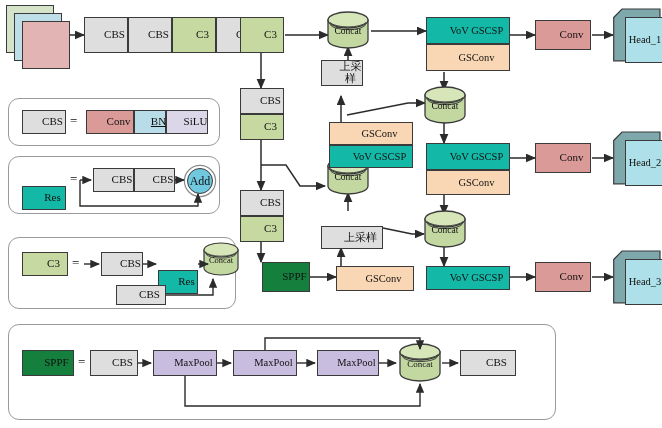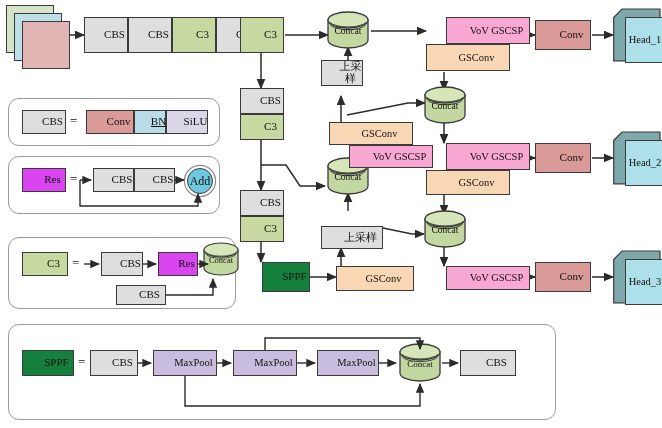"VoV GSCSP" .node.vov { background: #f9a8d4 -> #14b8a6; margin-left: 20px -> none }
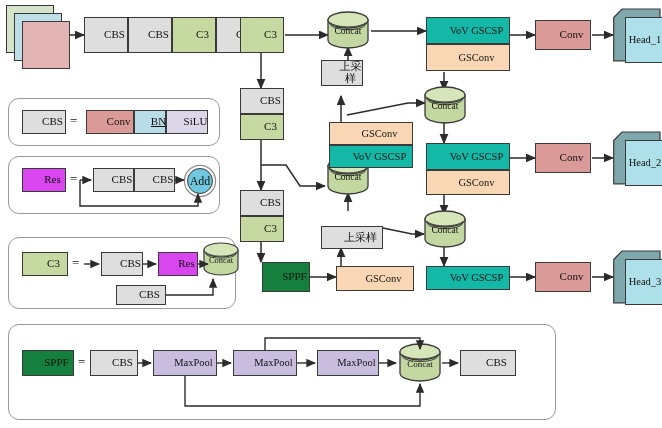"Res" .node.res { background: #d946ef -> #14b8a6; margin-top: none -> 18px }
